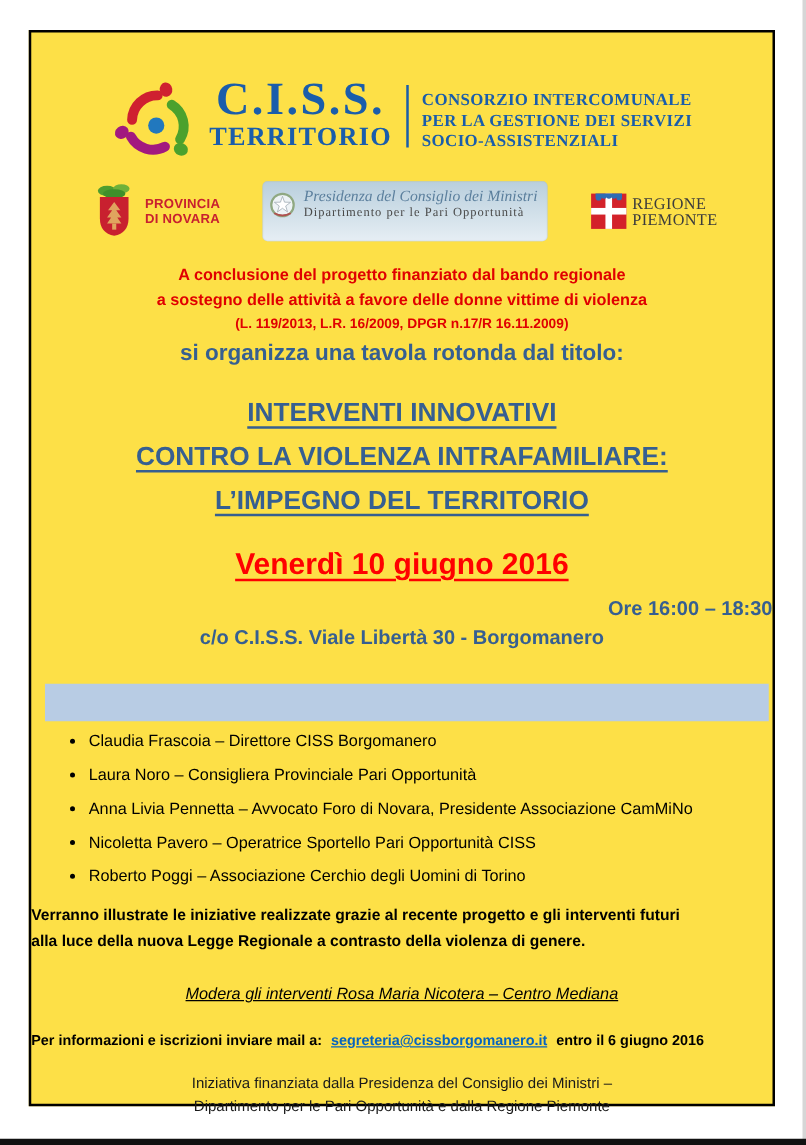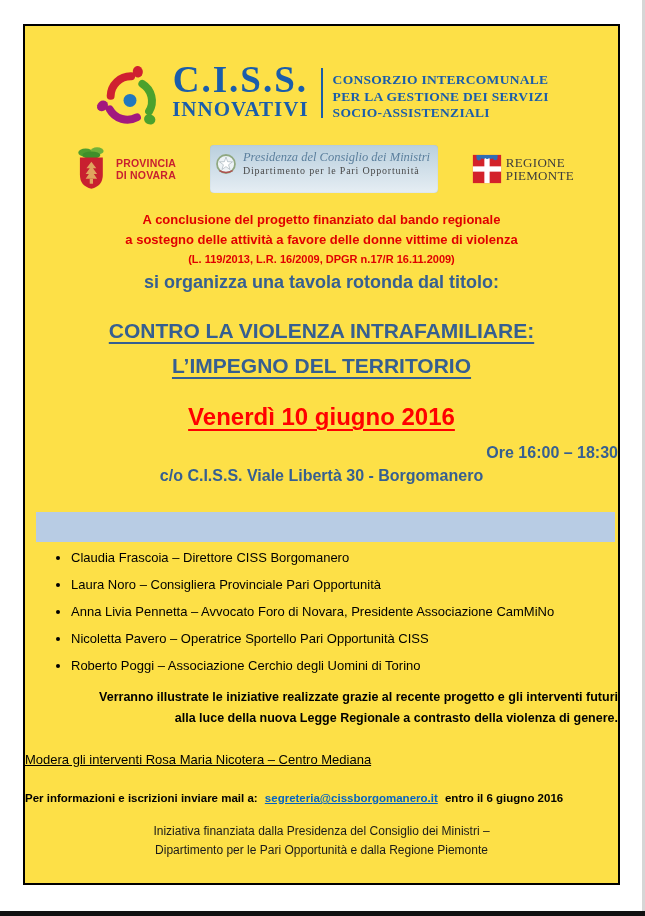"INNOVATIVI" div.ciss-city { text: INNOVATIVI -> TERRITORIO }
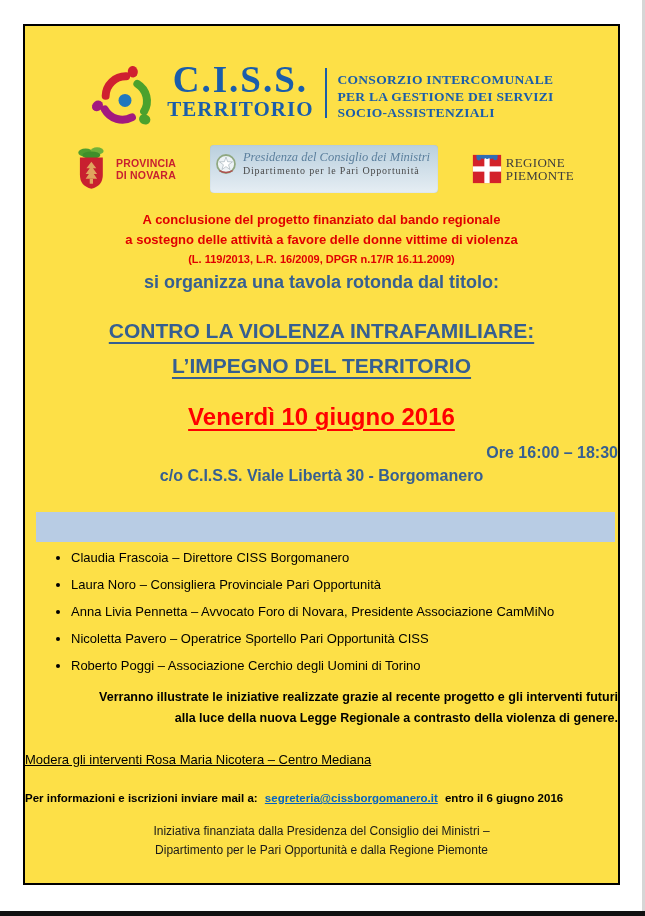"INTERVENTI INNOVATIVI" div { html: none -> <div><span>INTERVENTI INNOVATIVI</span></div> }
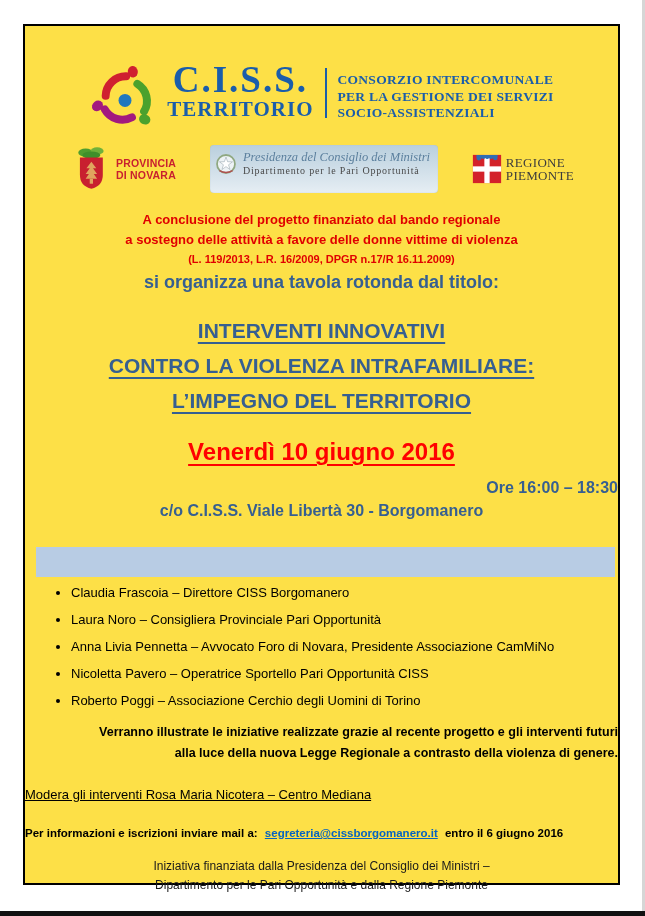"Verranno illustrate le iniziative" .desc { text-align: right -> left }
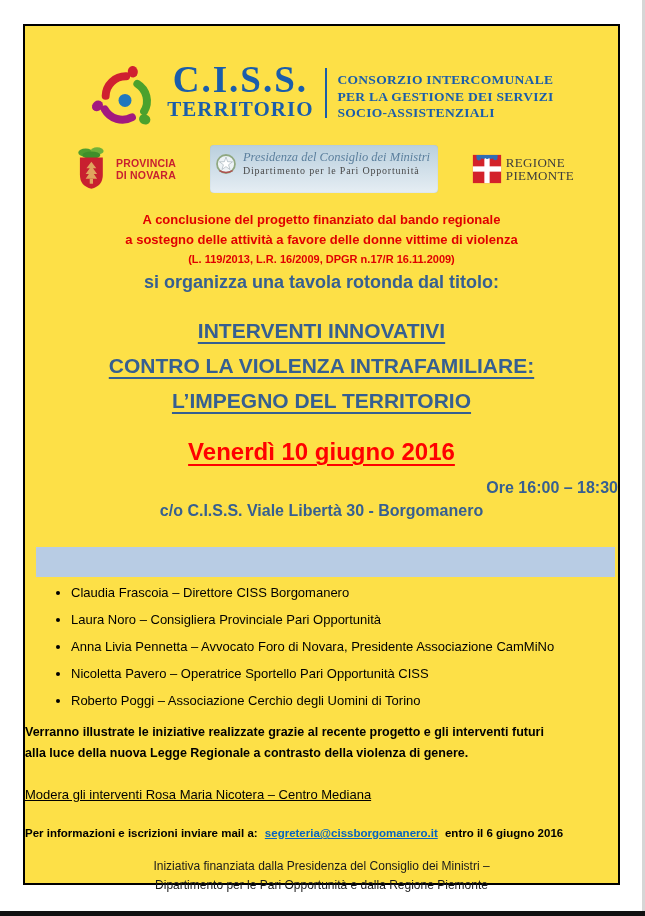"Modera gli interventi Rosa Maria" .moderator { font-style: none -> italic; text-align: left -> center }
